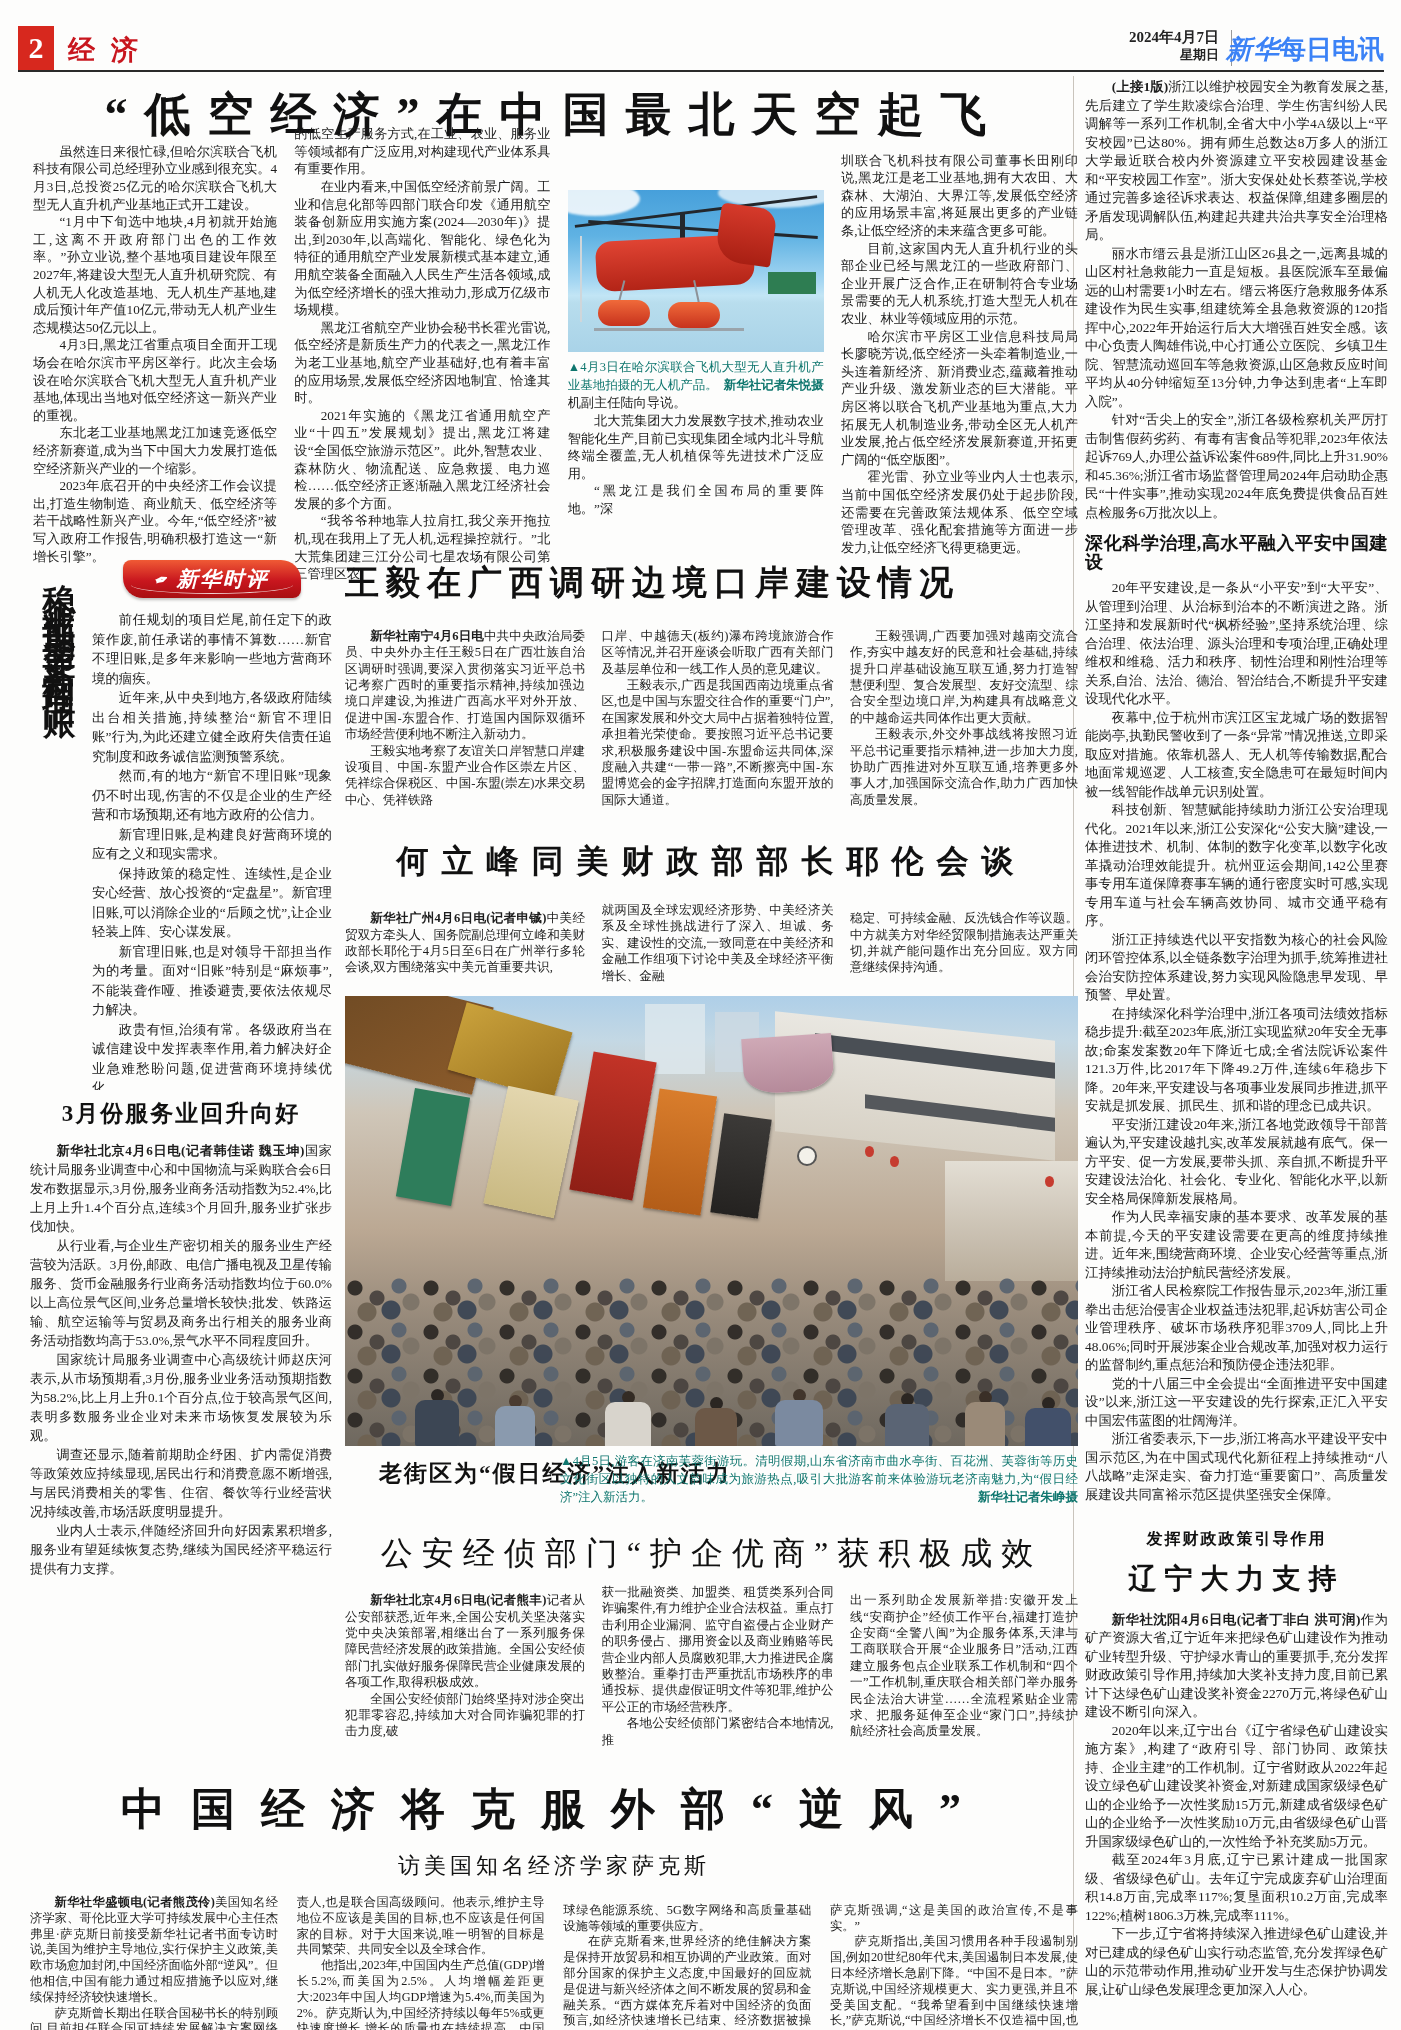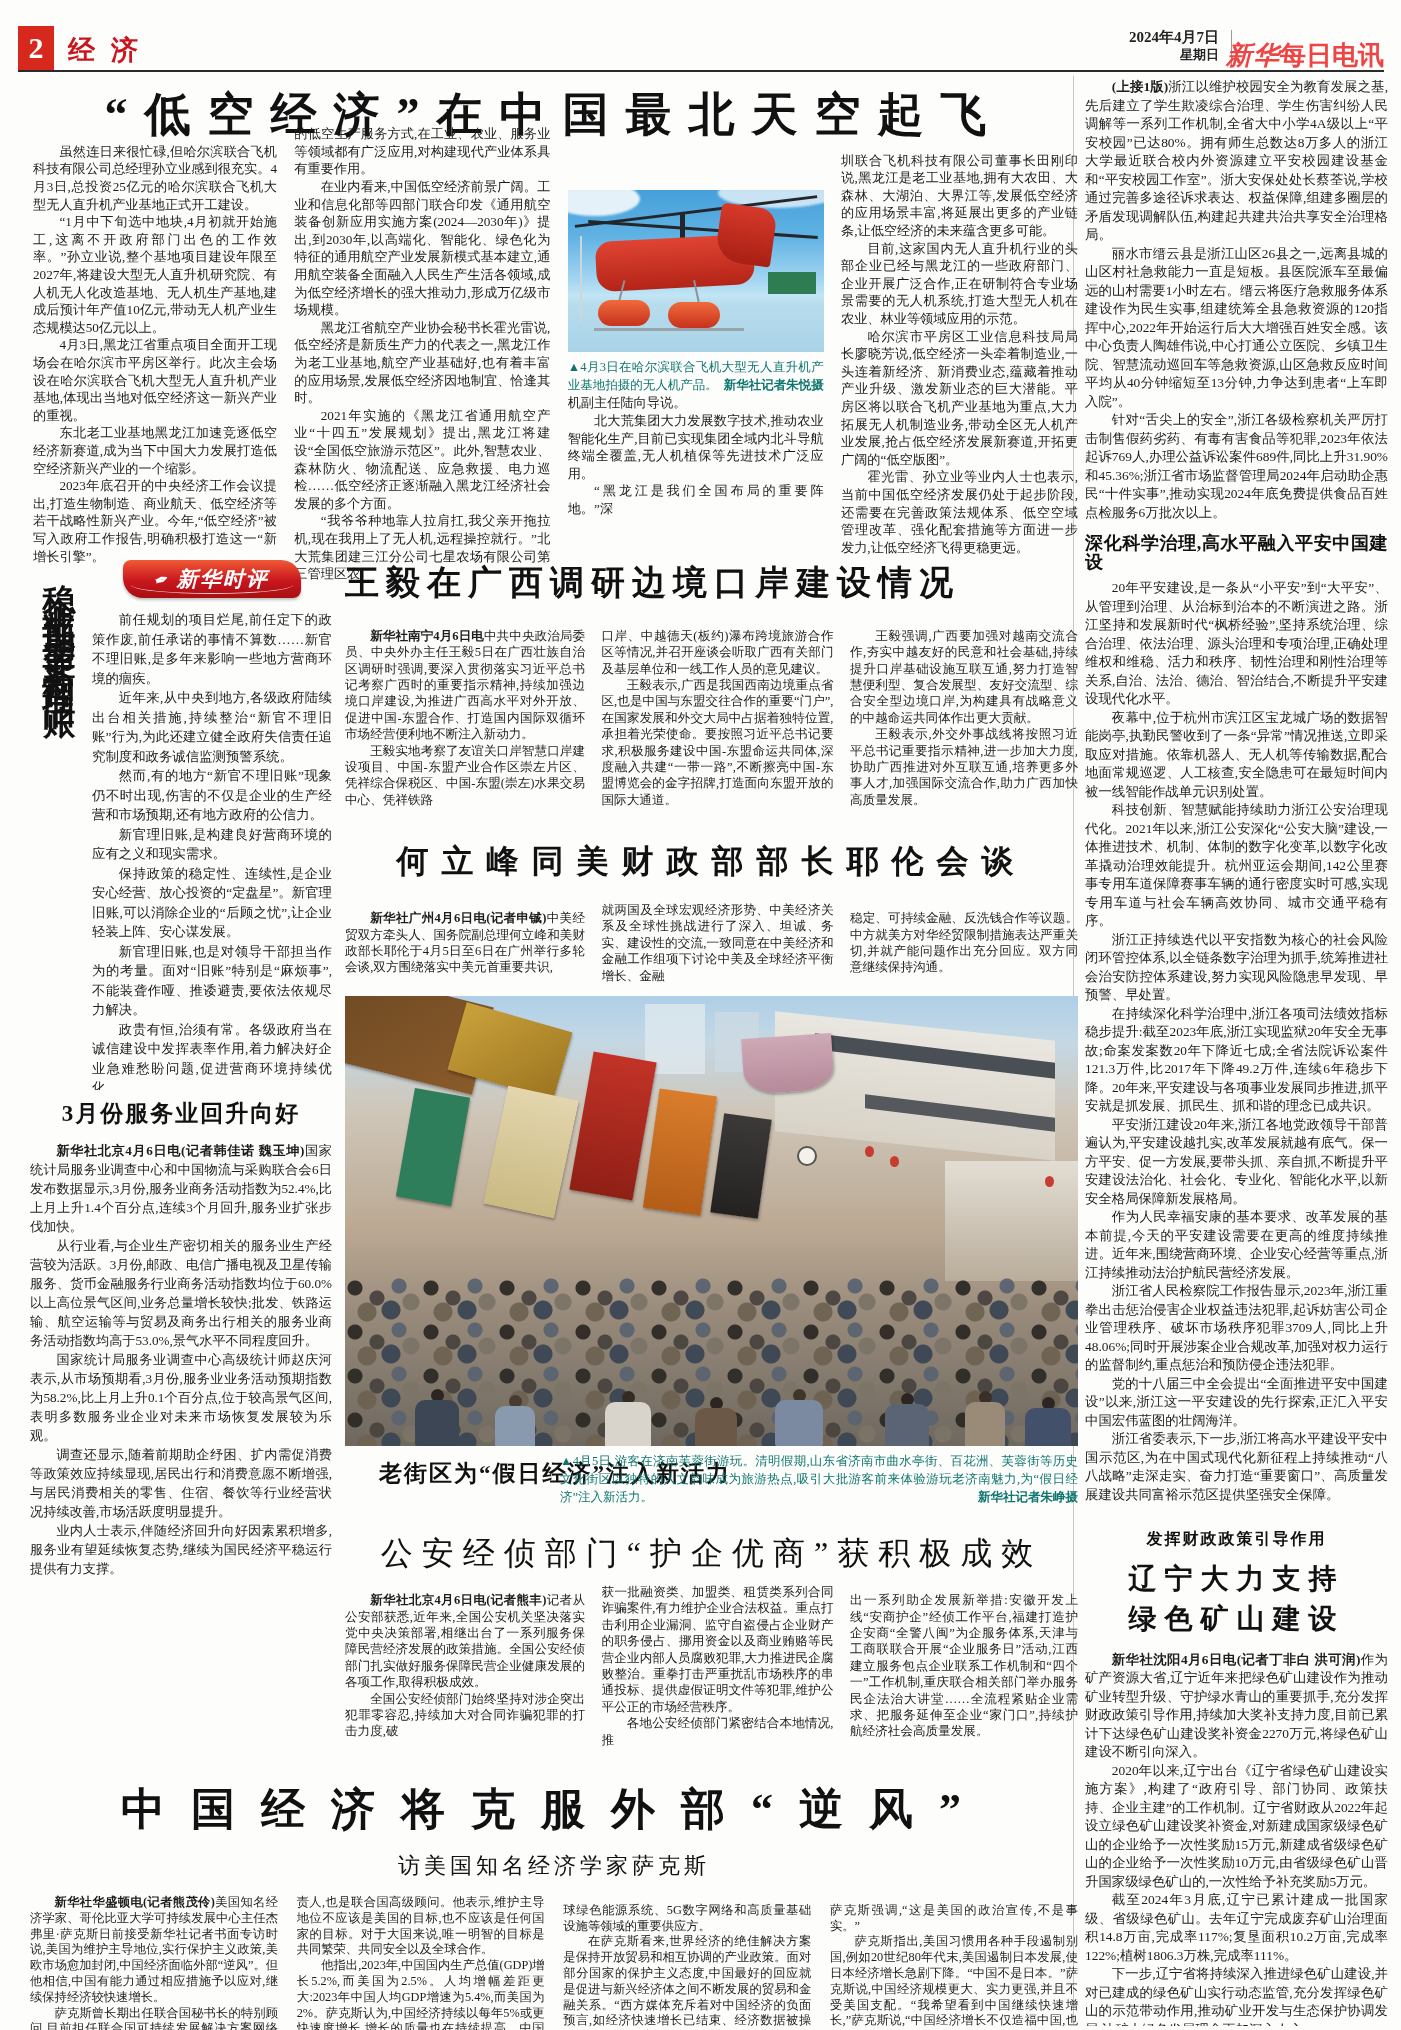"新华每日电讯" .masthead { color: #ef4444 -> #3b82f6; top: 16px -> 10px }
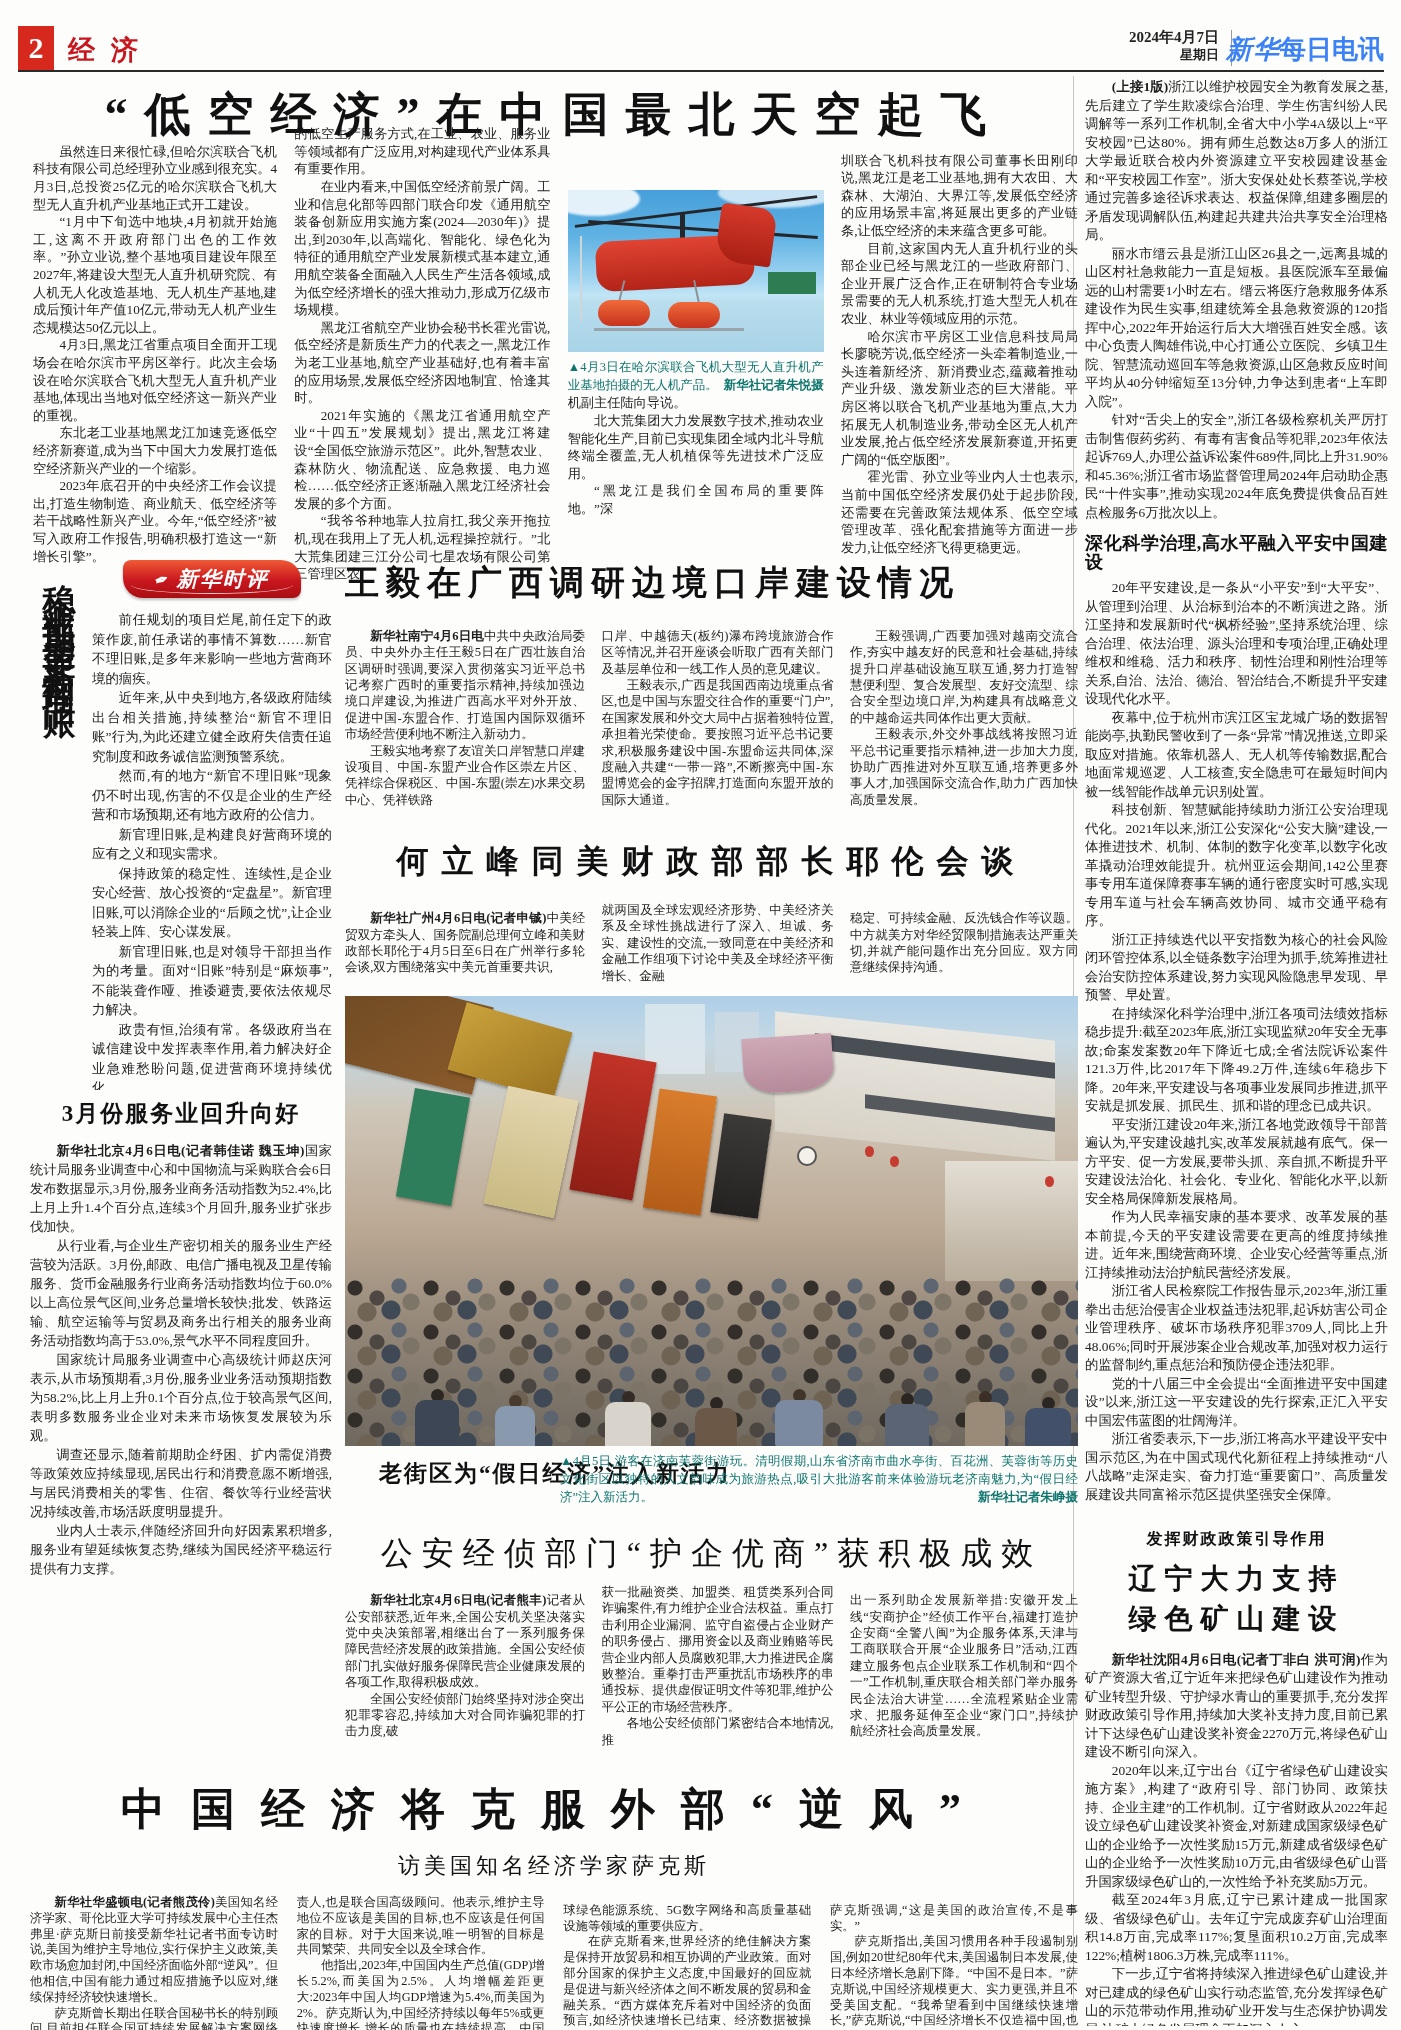"绿色矿山建设" div { html: <div>绿色矿山建设</div> -> none }
